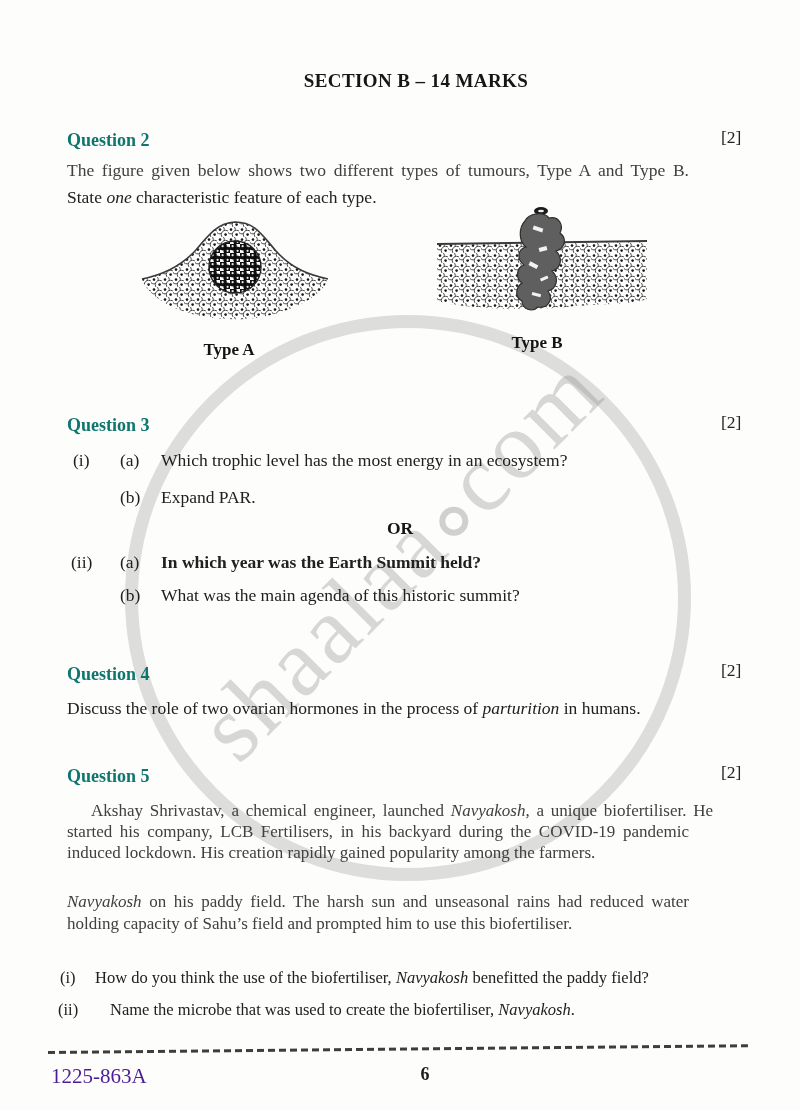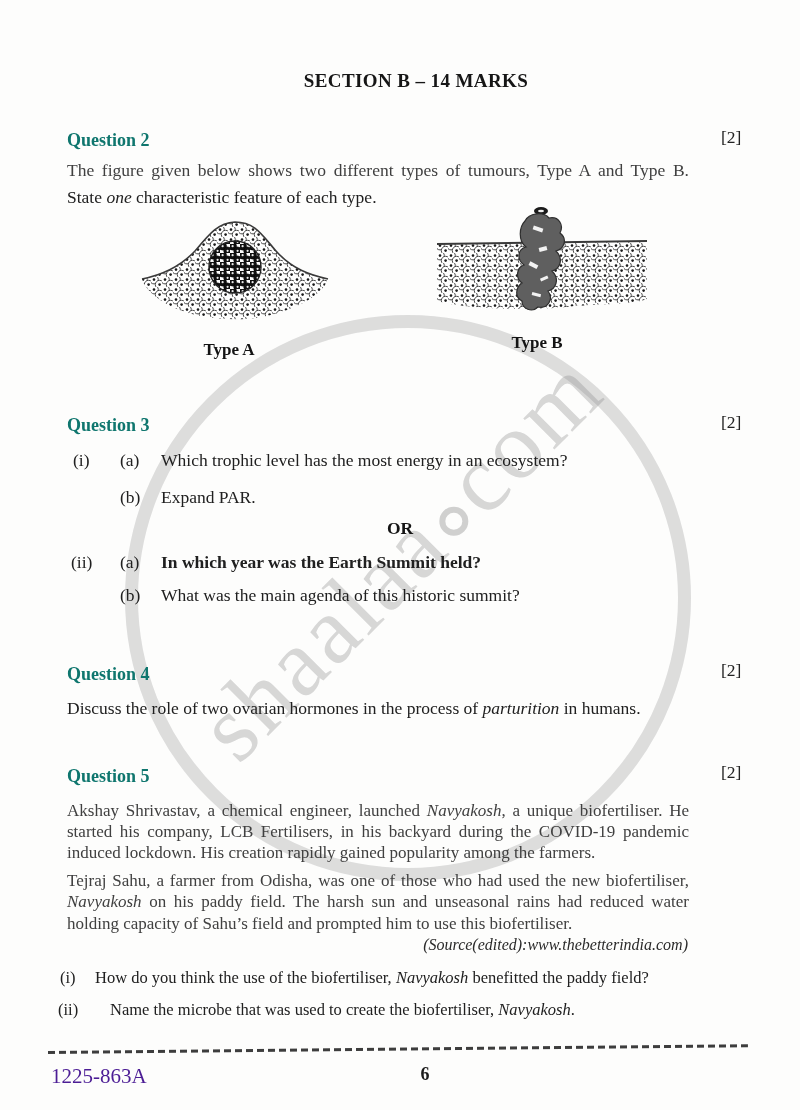"Akshay Shrivastav, a chemical engineer," div.abs { margin-left: none -> 24px }
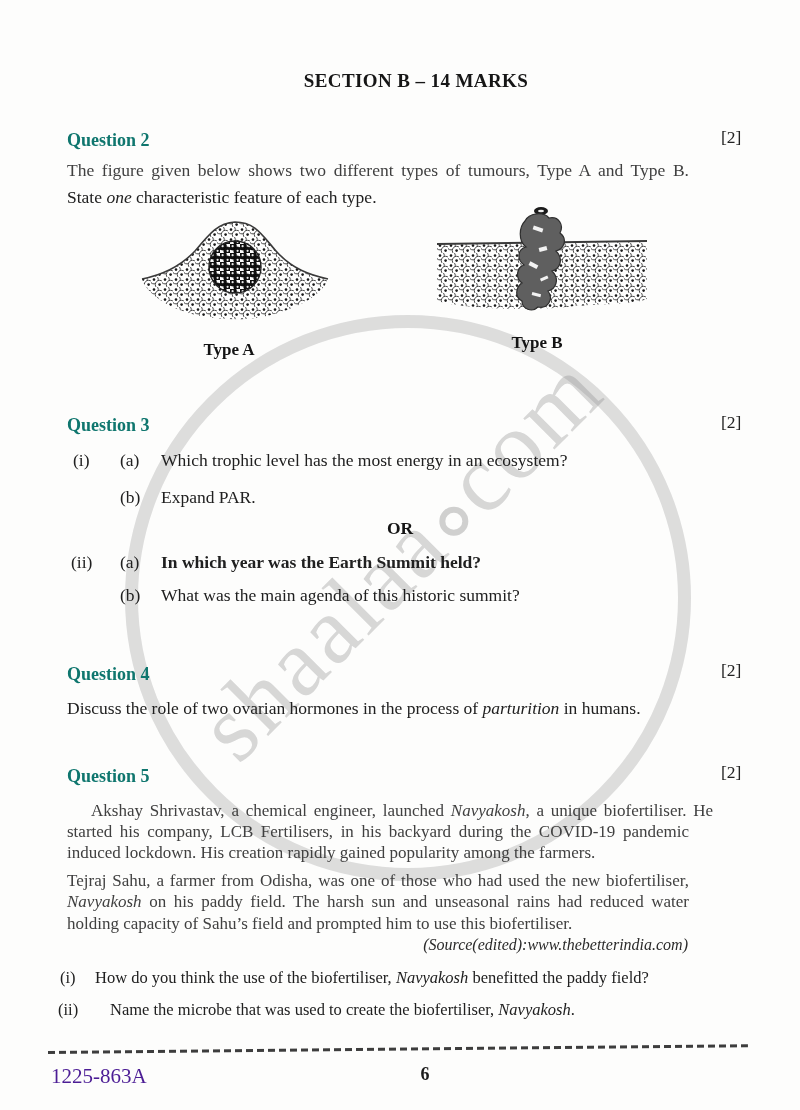"Tejraj Sahu, a farmer from" div.abs { html: <div>Tejraj Sahu, a farmer from Odisha, was one of those who had used the new biofertiliser,</div> -> none }
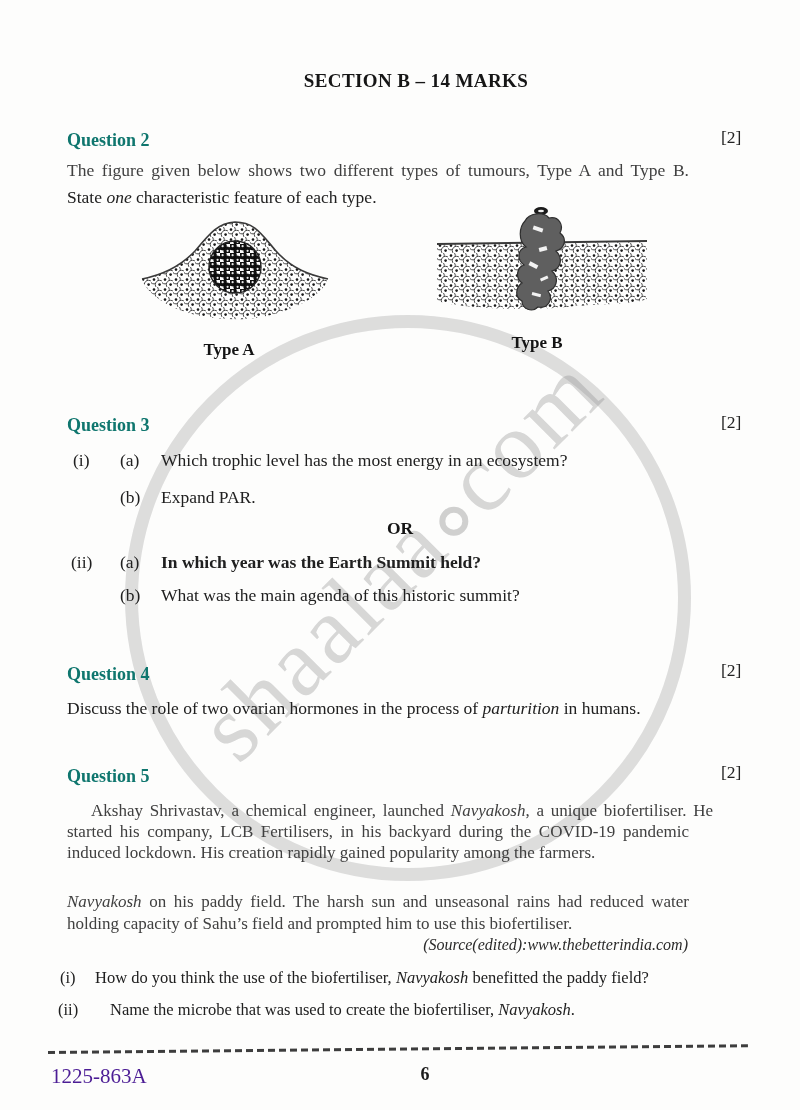"(Source(edited):www.thebetterindia.com)" div.abs { html: <div>(Source(edited):www.thebetterindia.com)</div> -> none }
